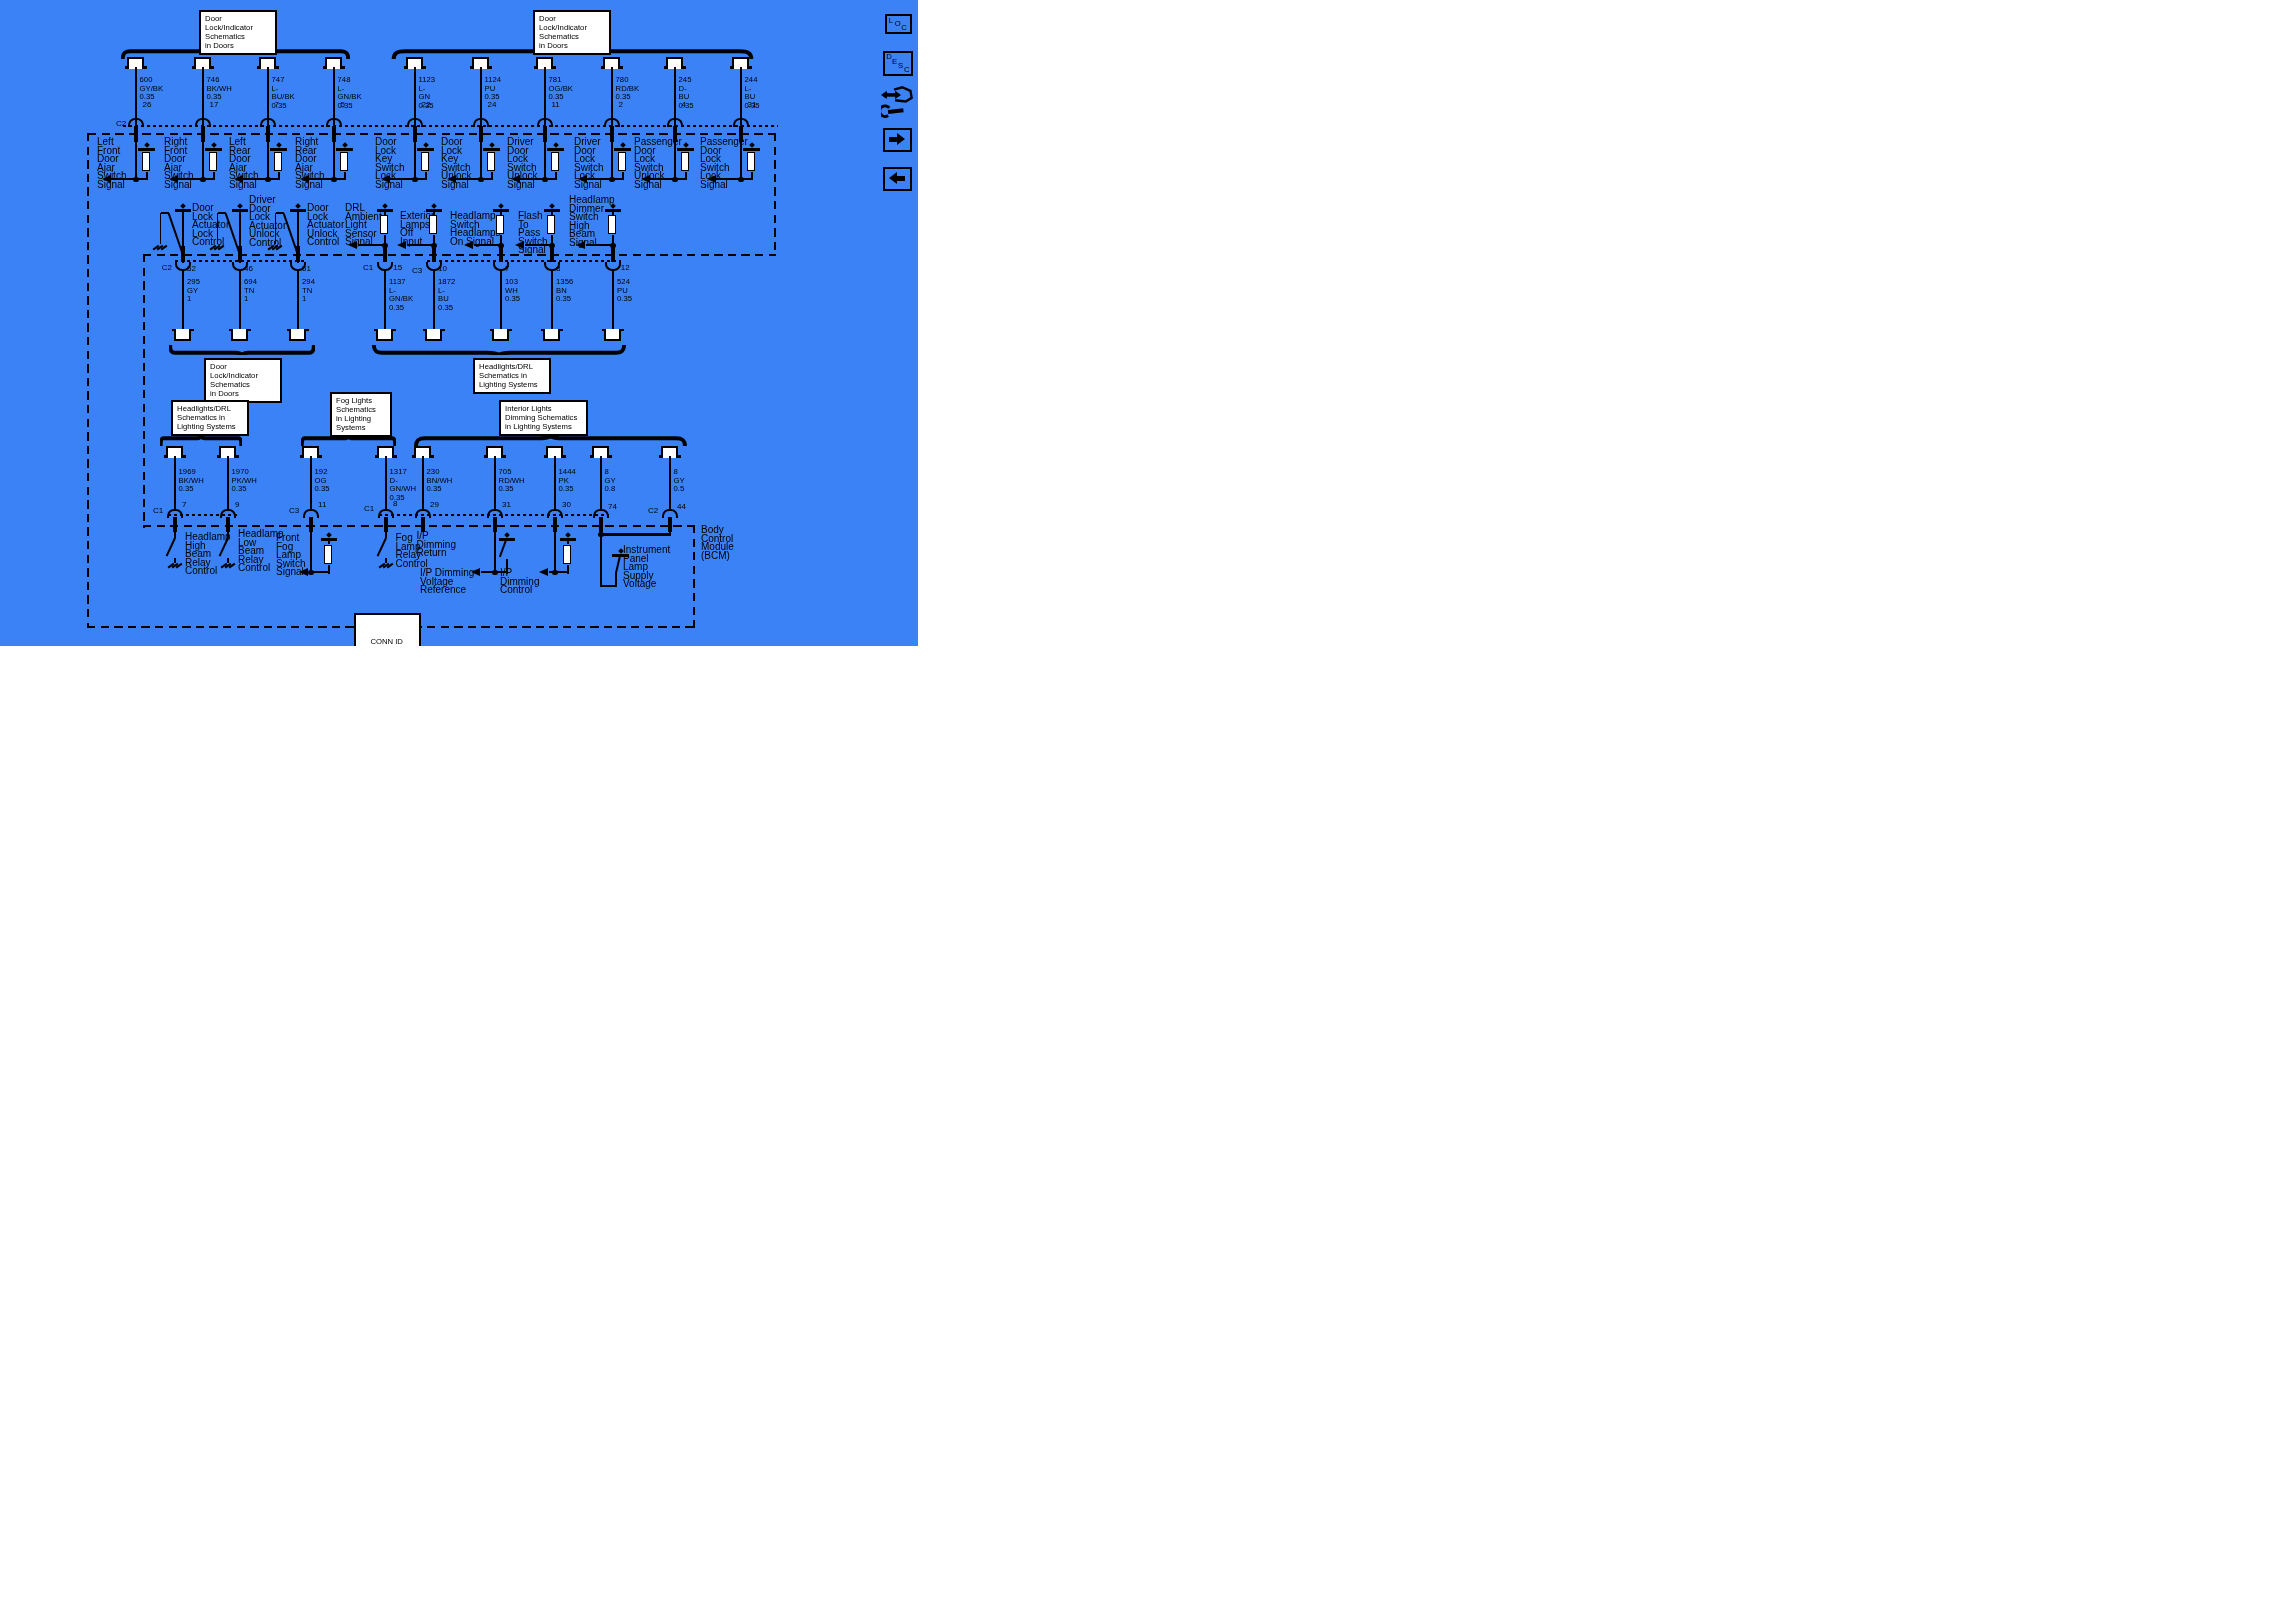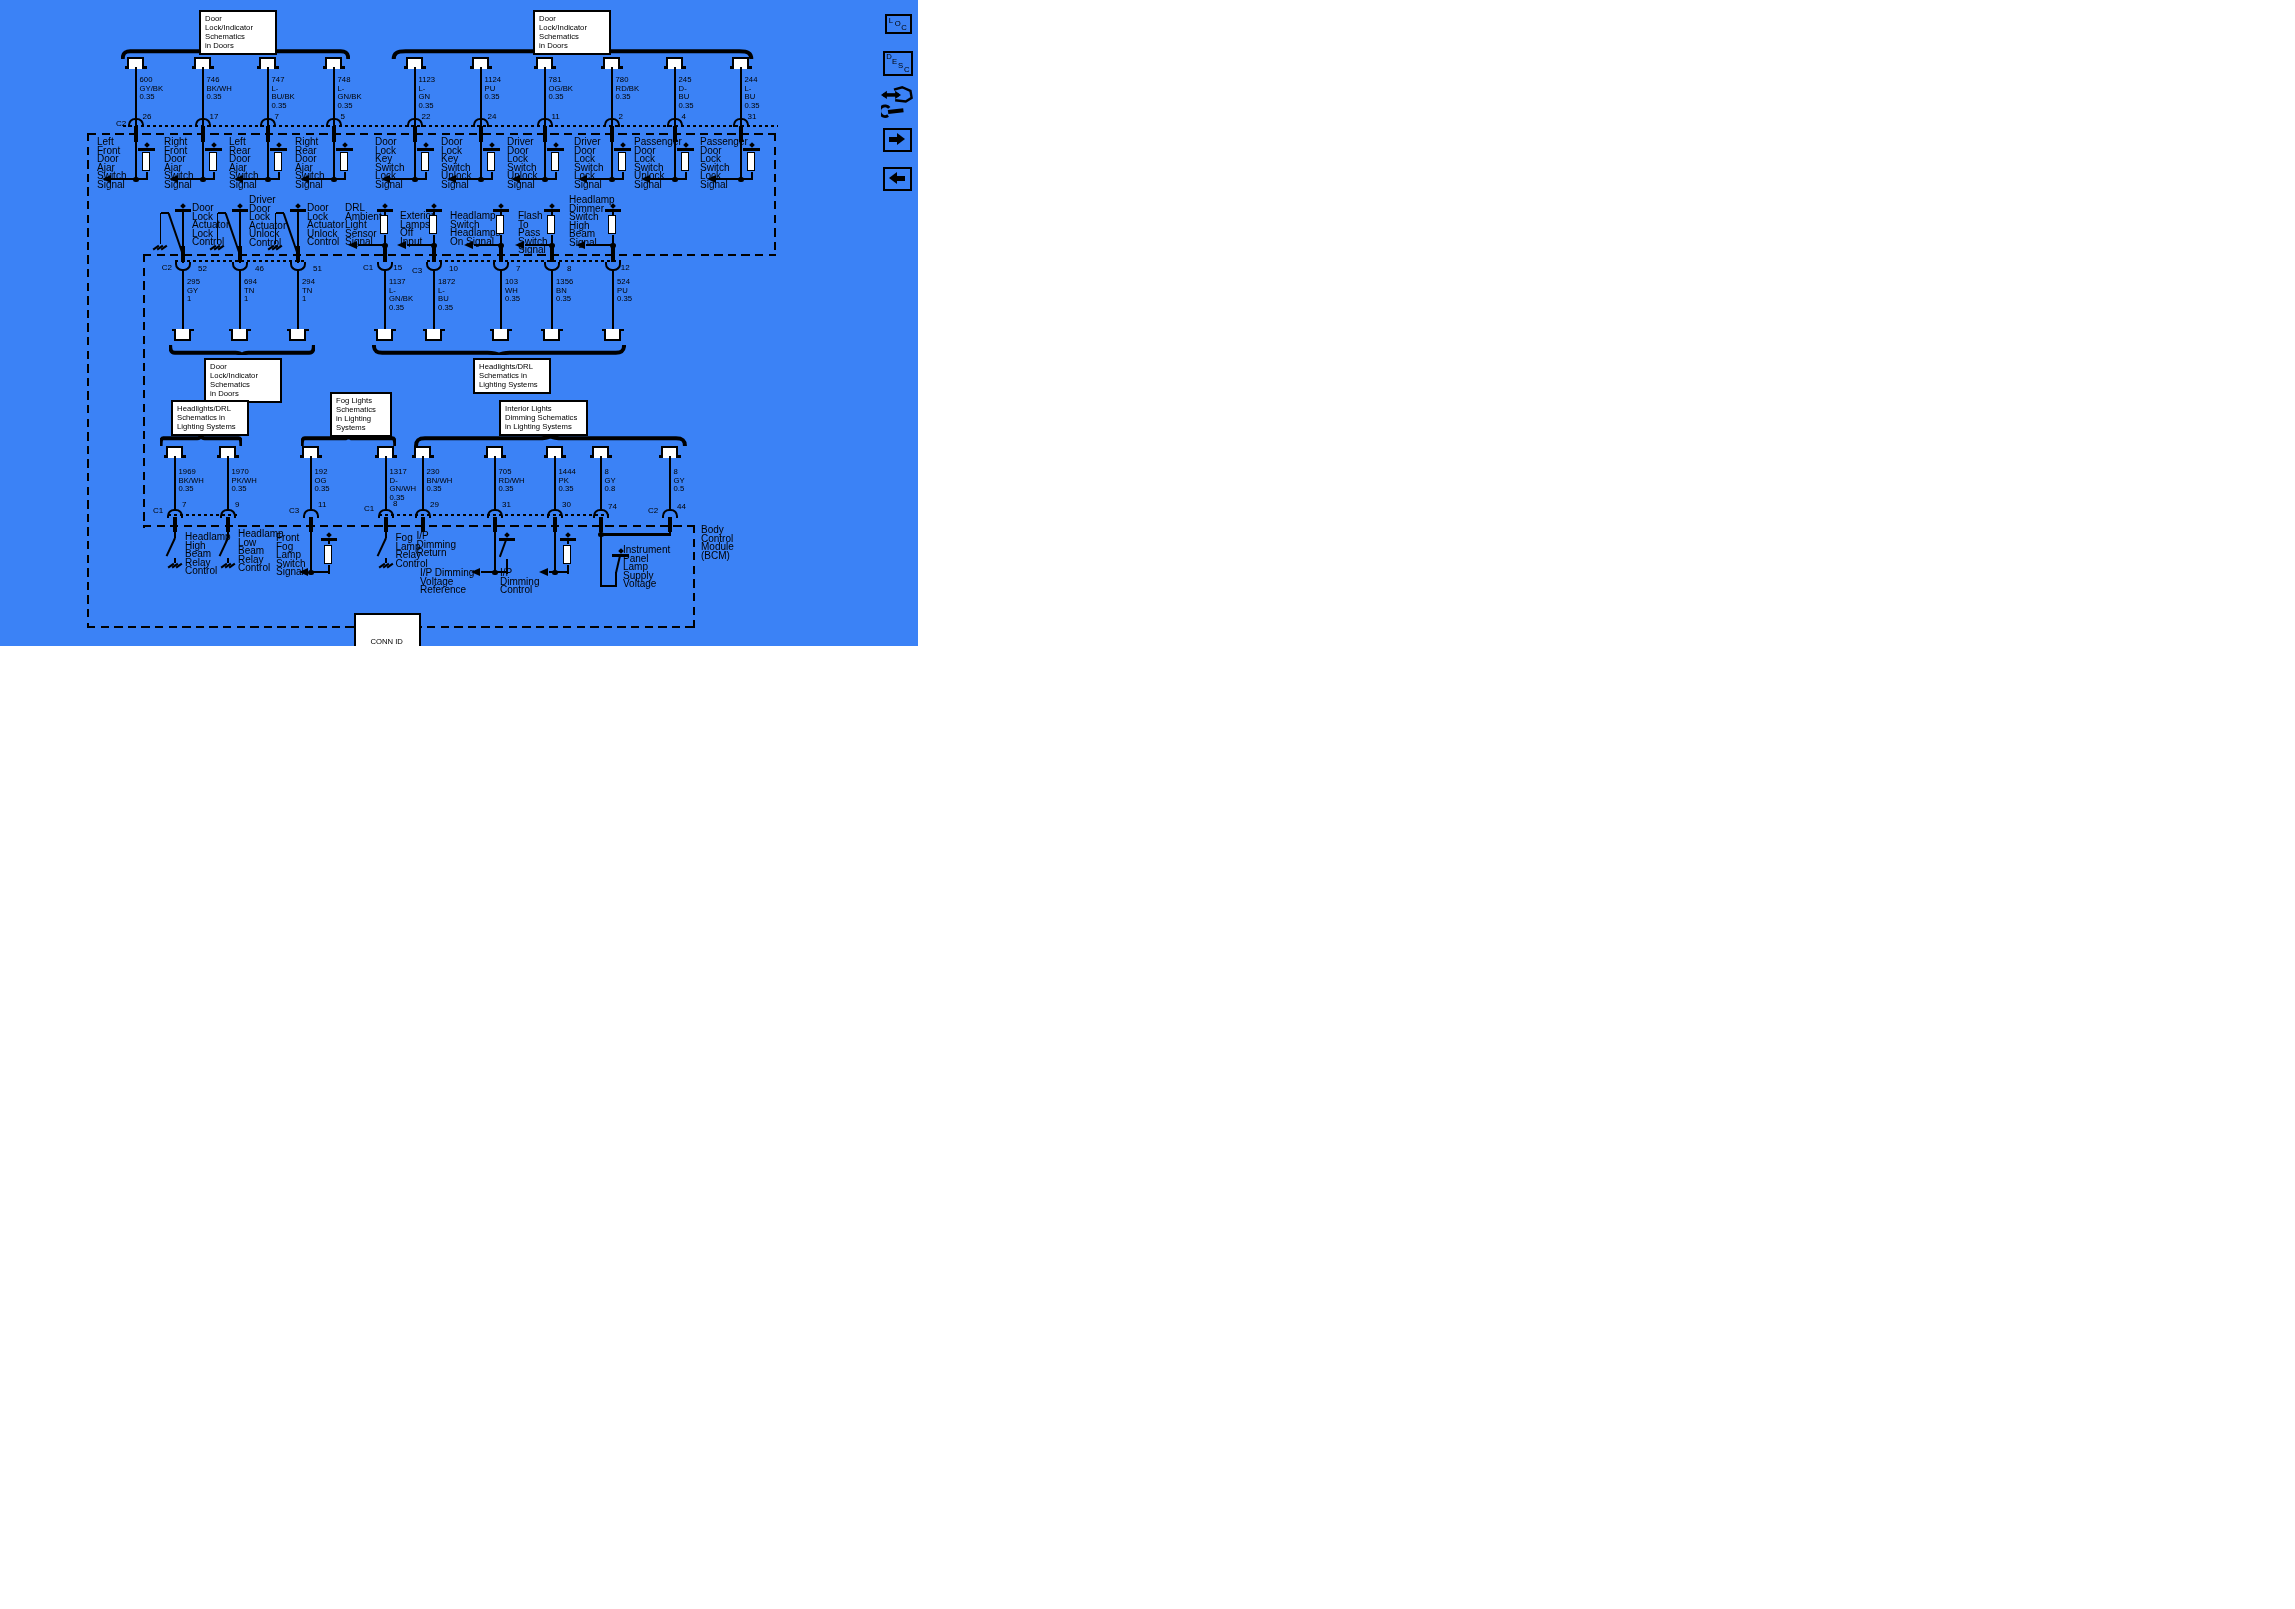"26" .tr .n { top: 113px -> 101px }
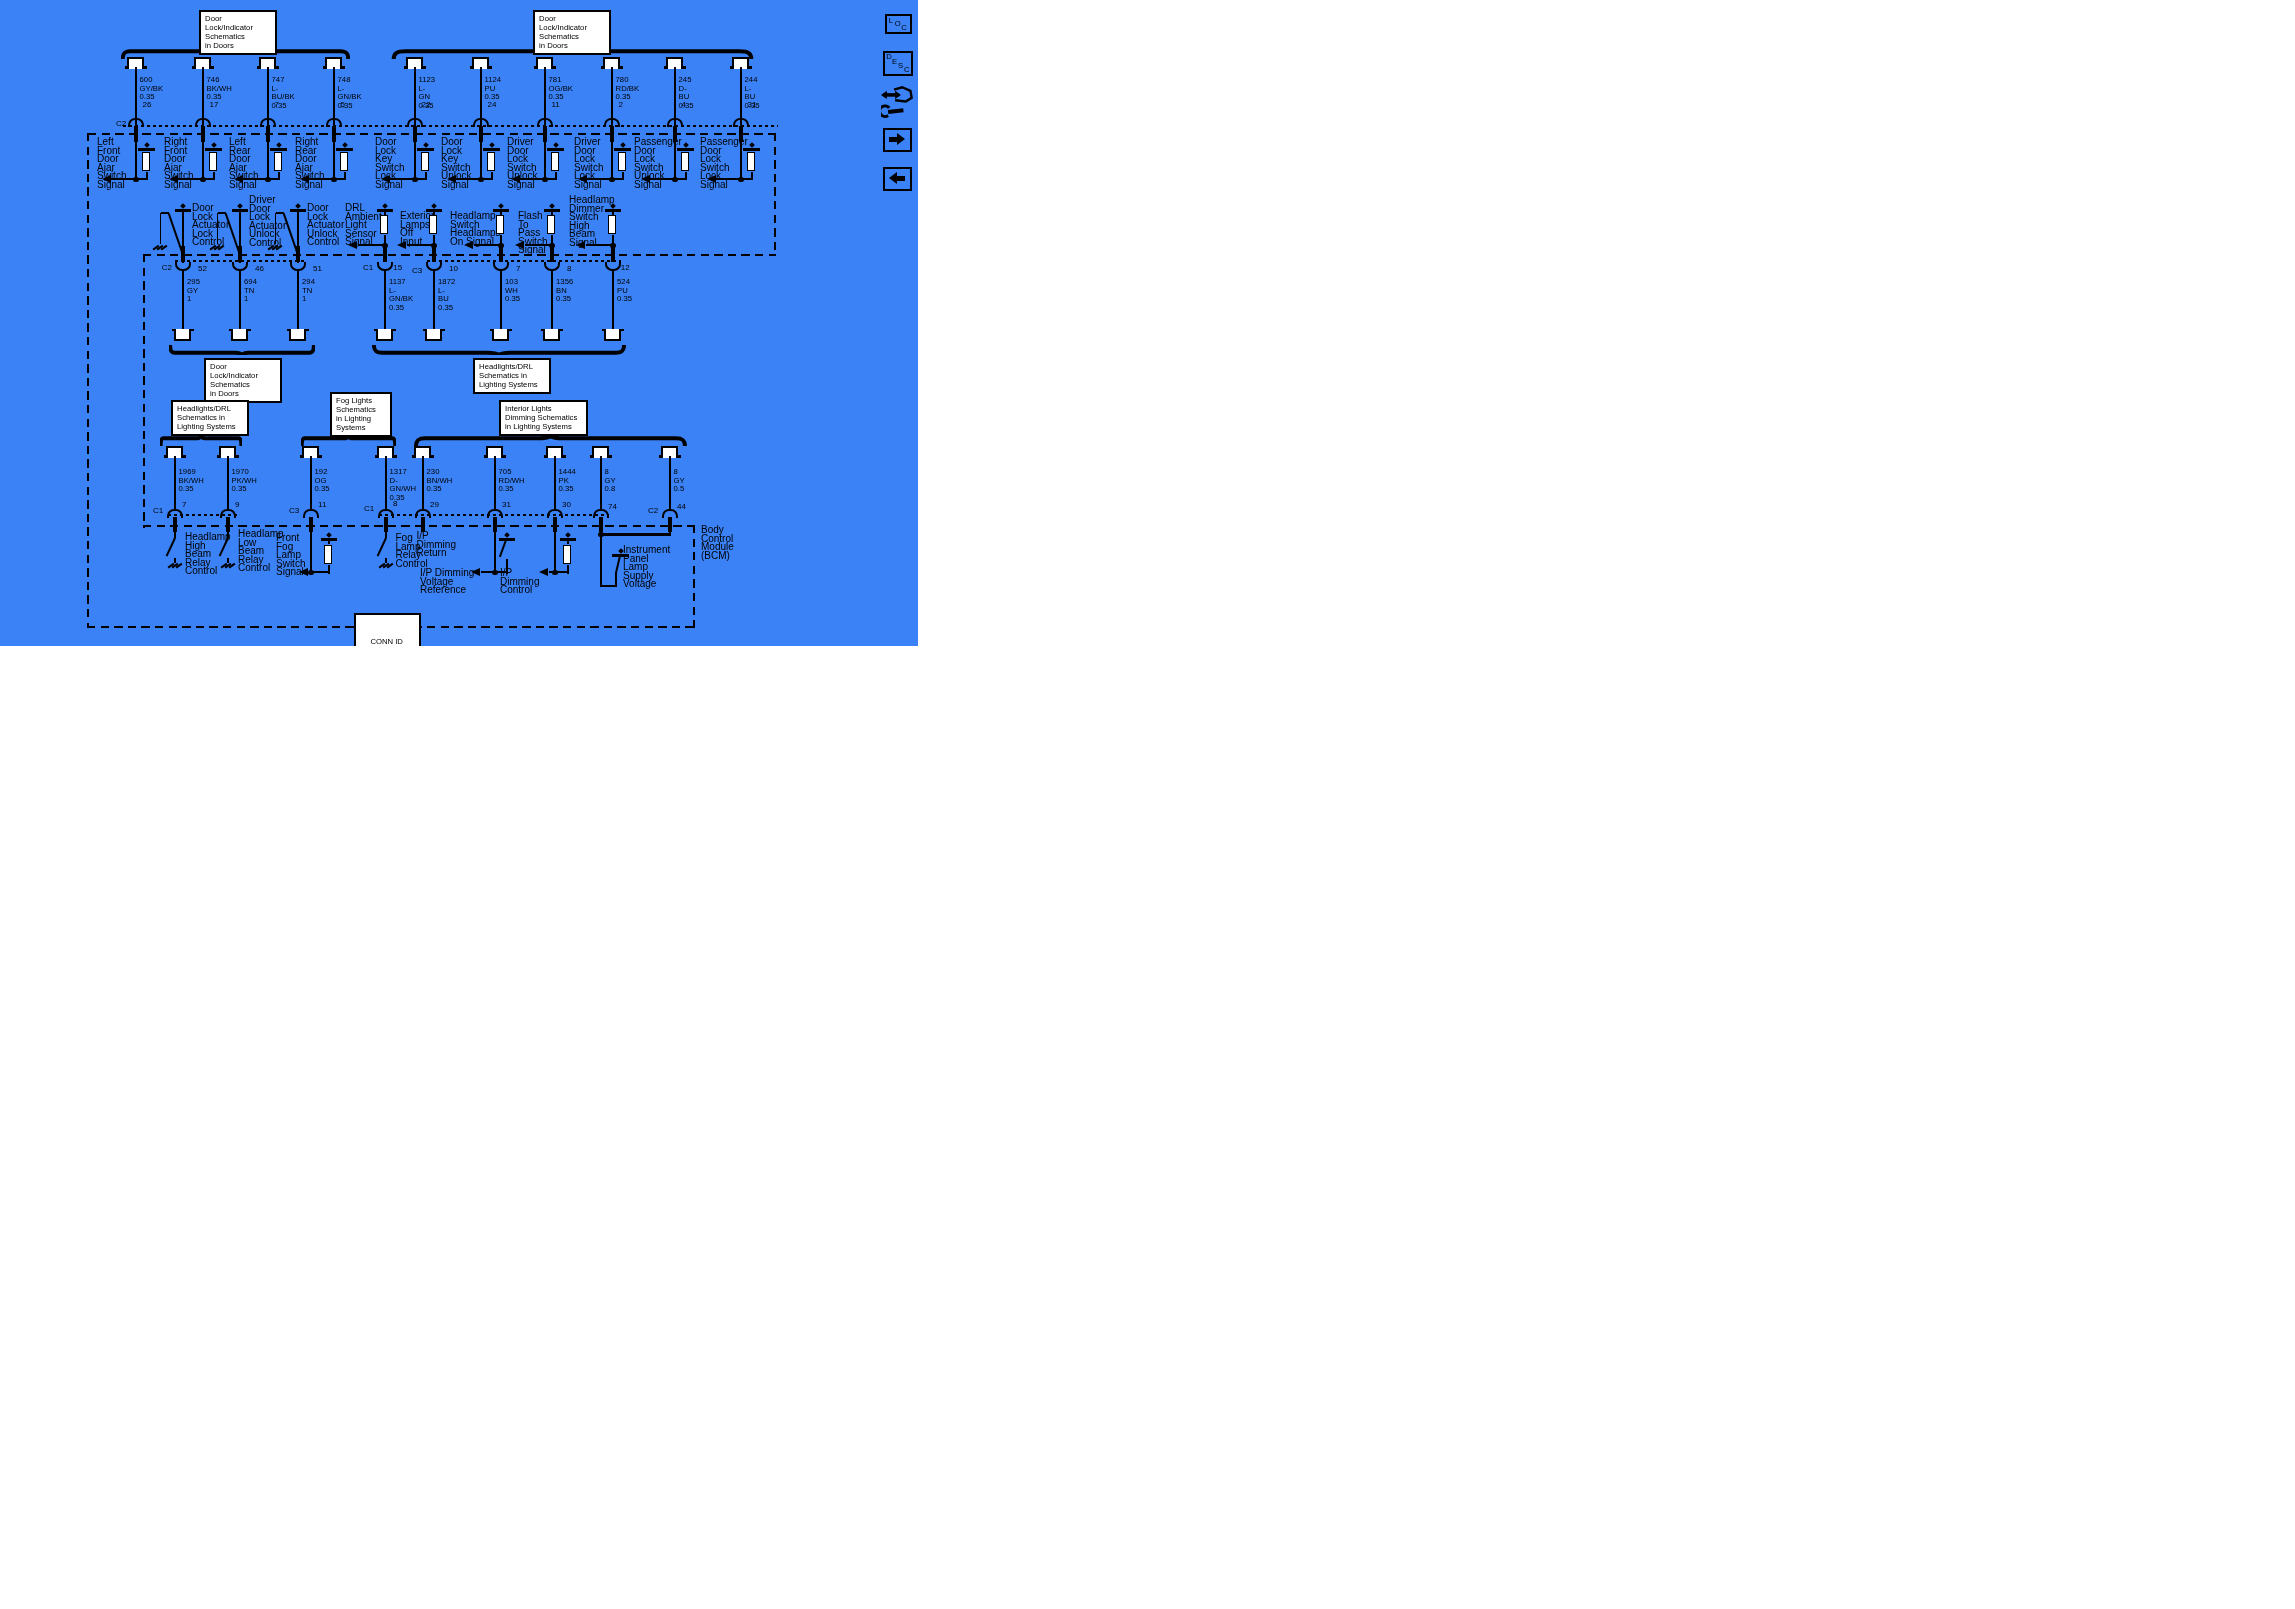"52" .ml .n,.mr .n { left: 15px -> 4px }
